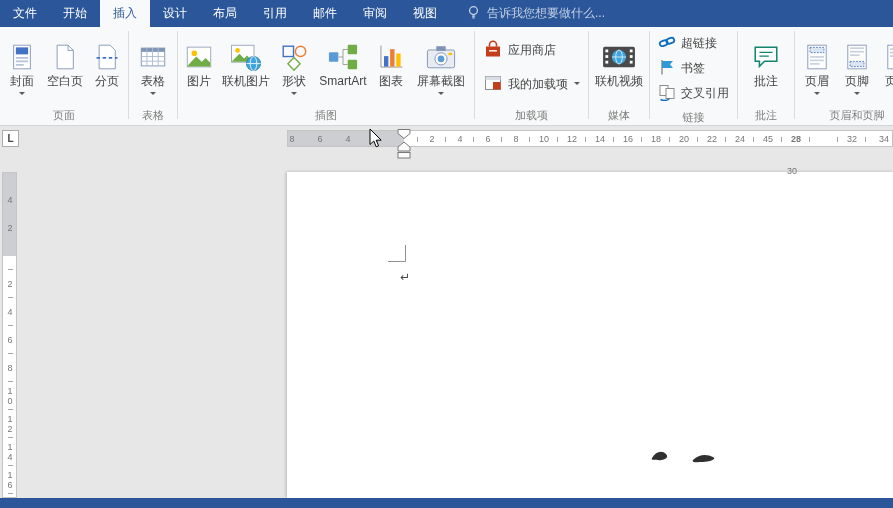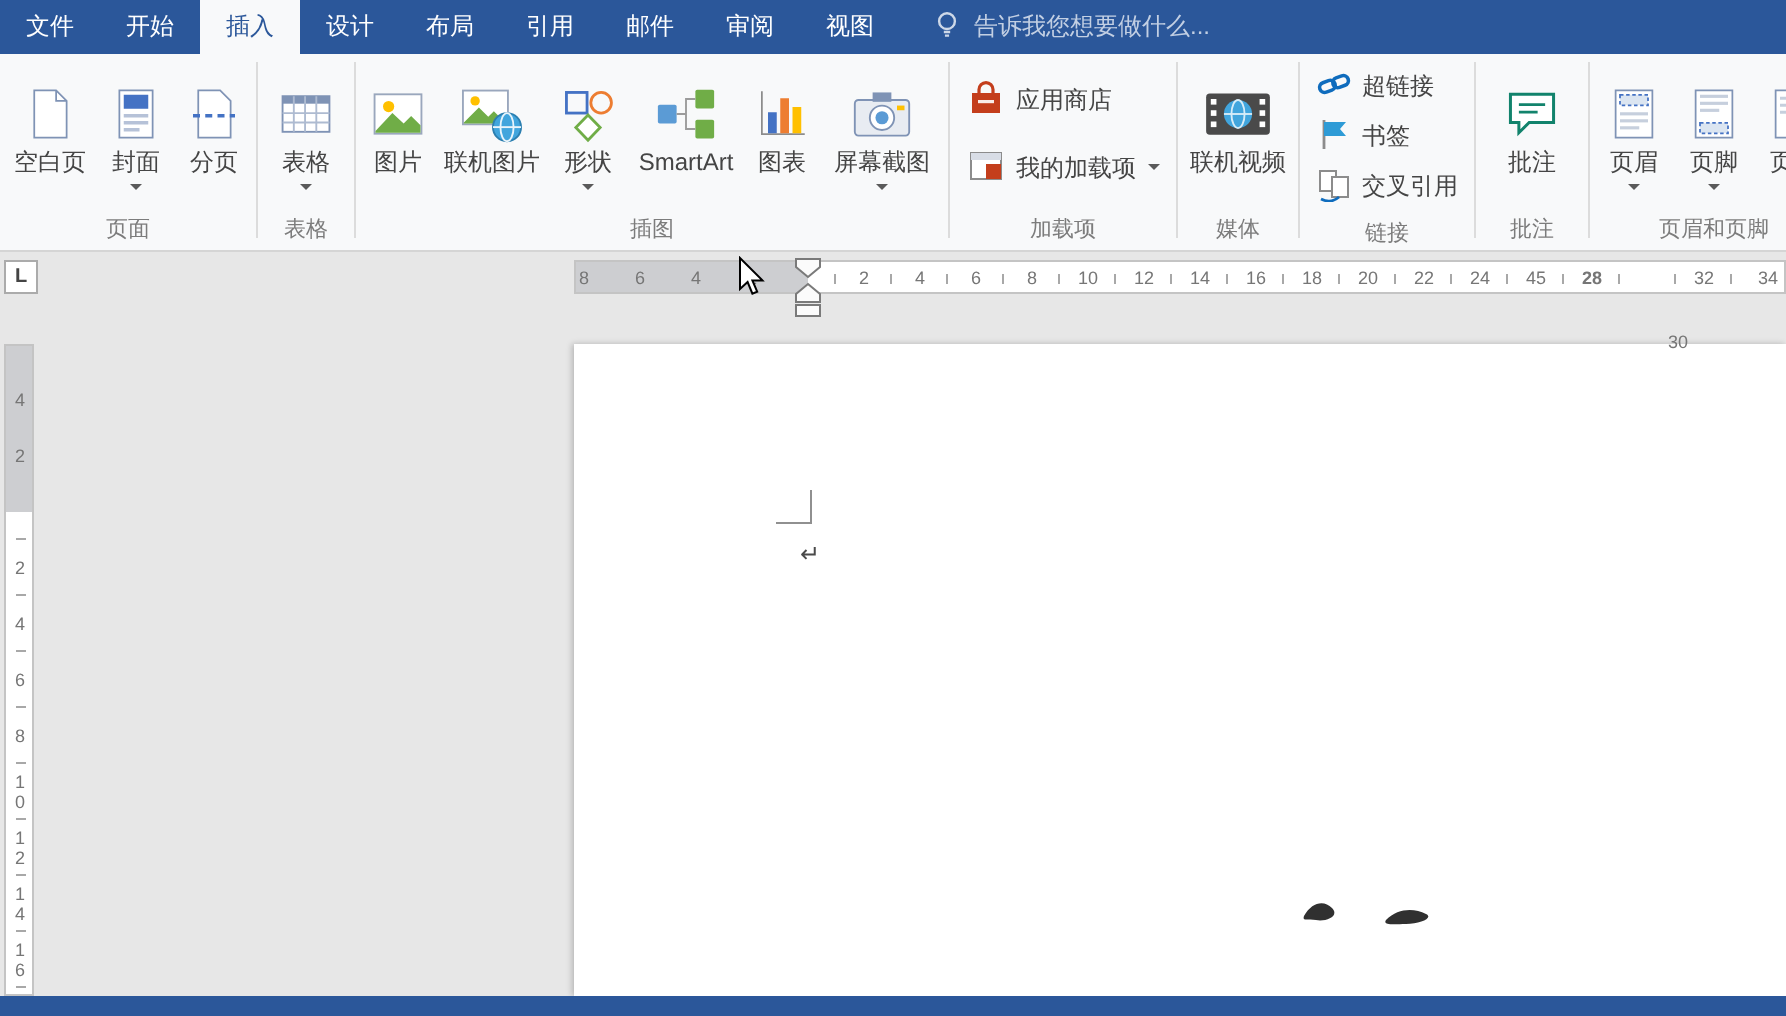"空白页" div.btnL { order: before "封面" -> after "封面" }
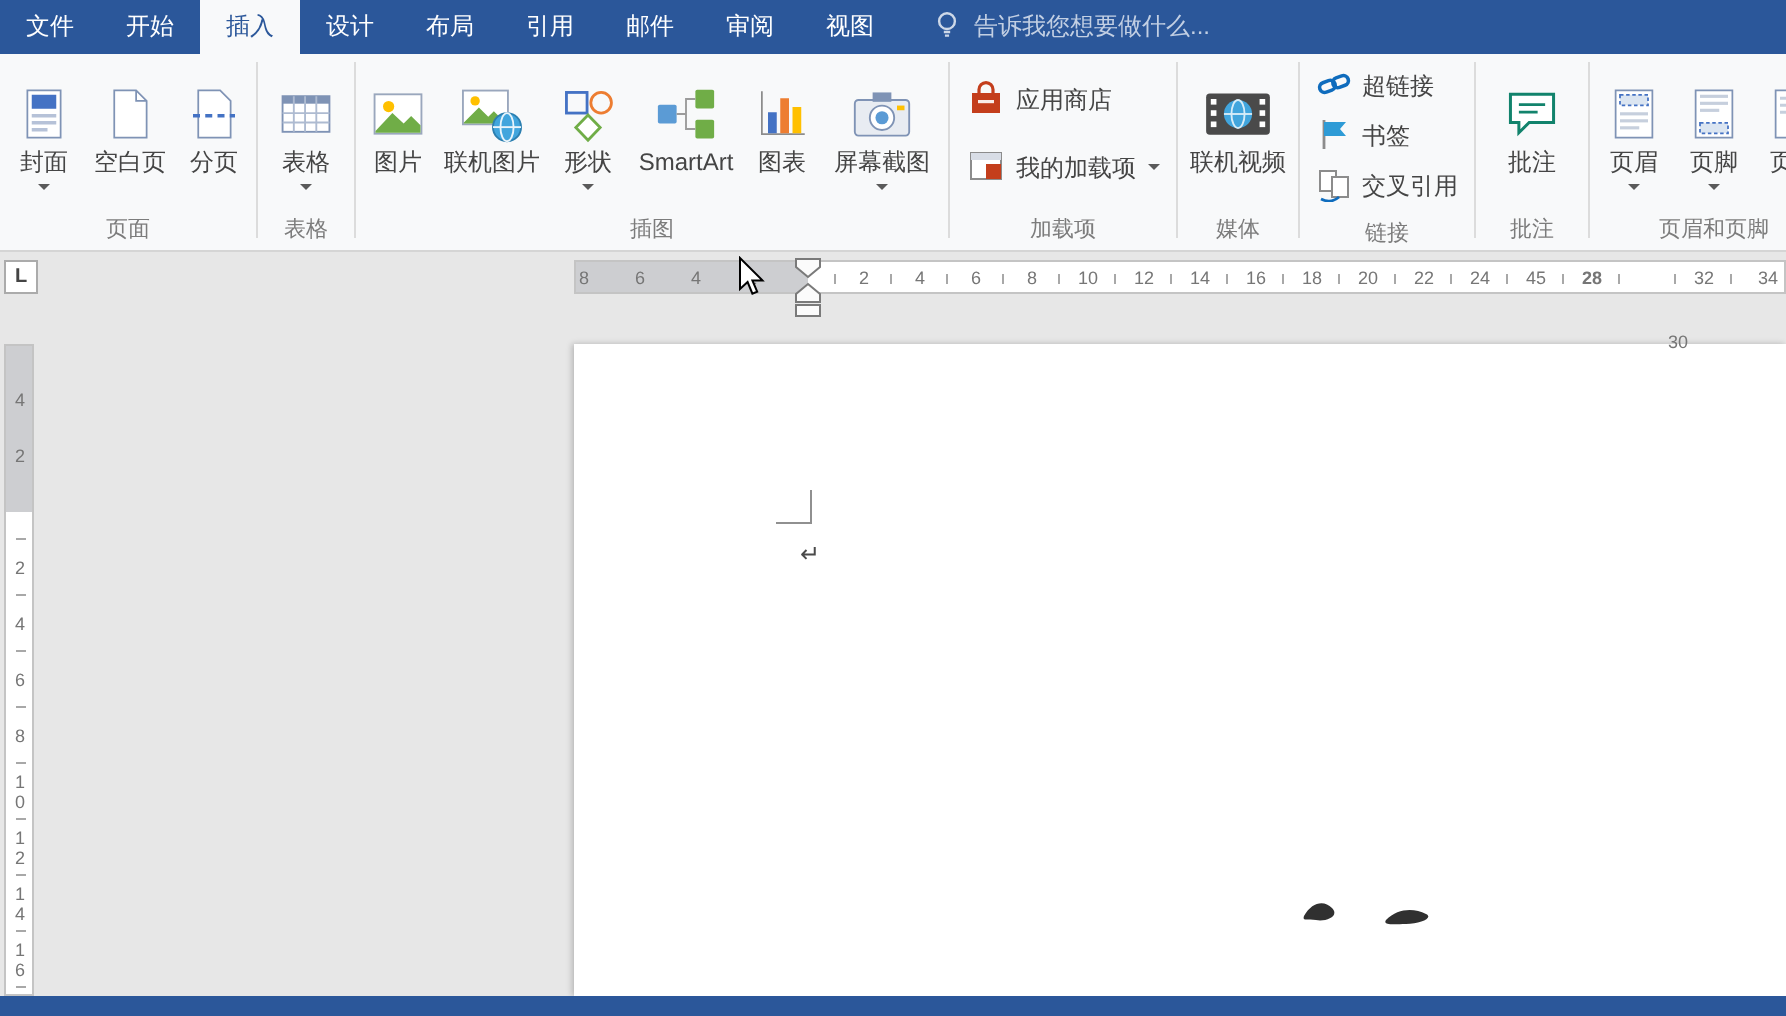"30" span.tick { left: 839px -> 792px }
